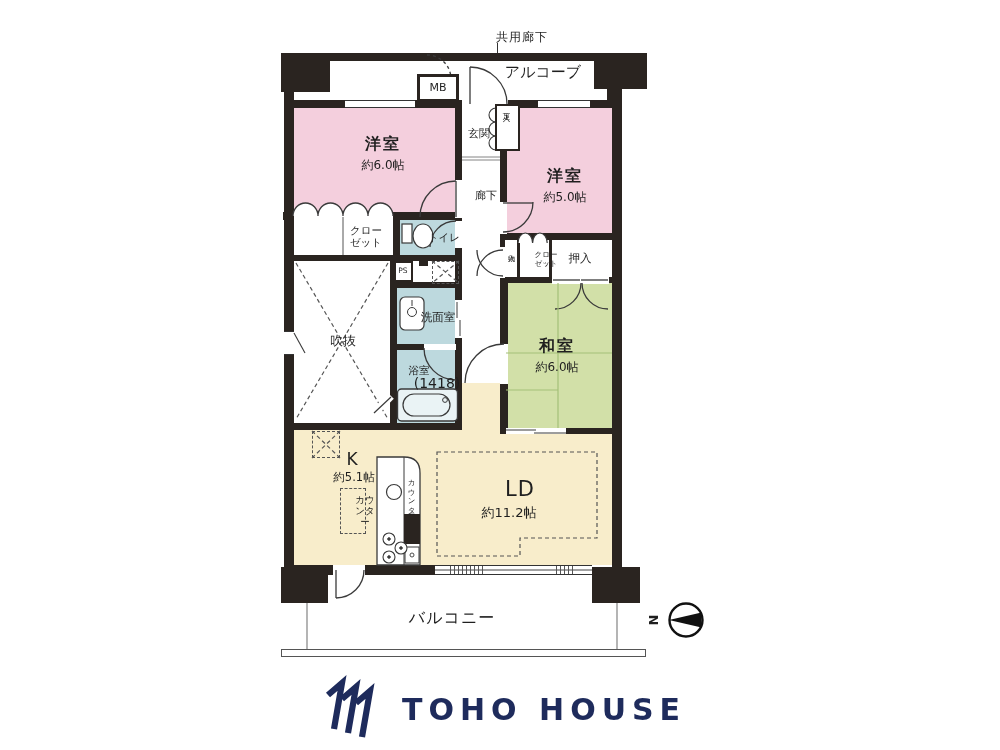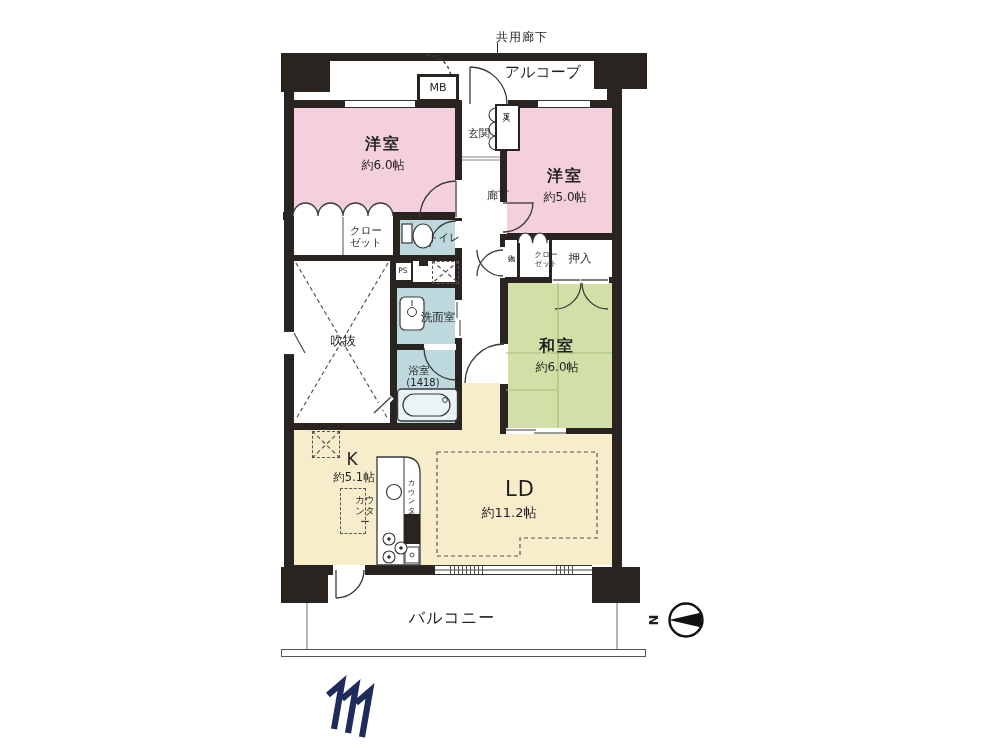"廊下" div.lbl { margin-left: 12px -> none }
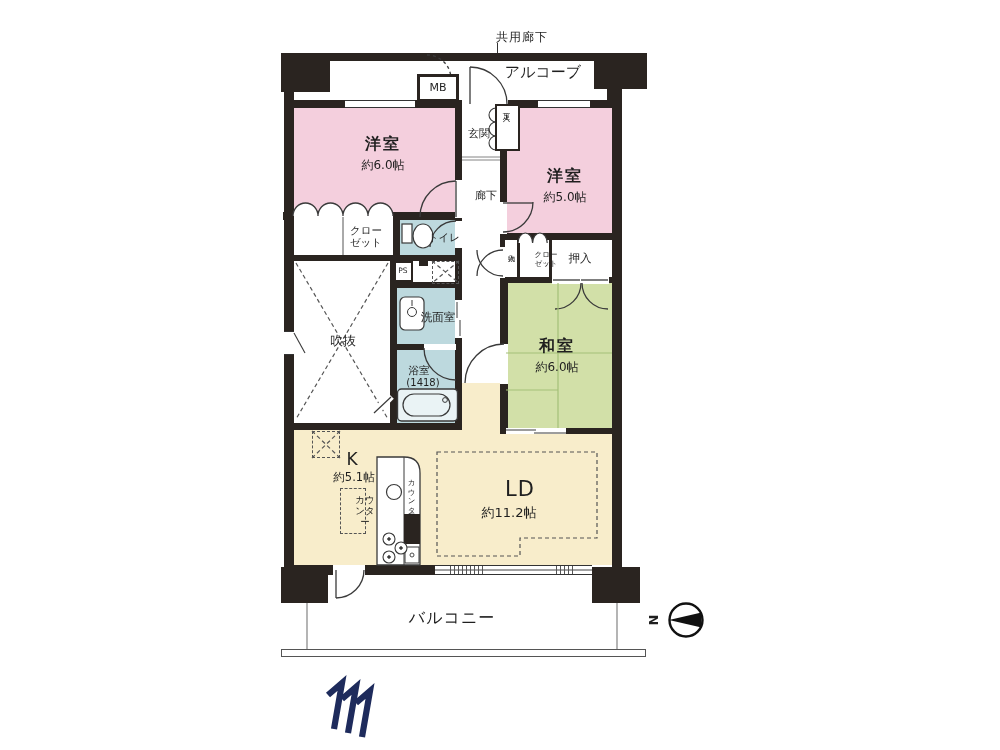"(1418)" div.lbl { font-size: 10px -> 14px; left: 423px -> 437px }
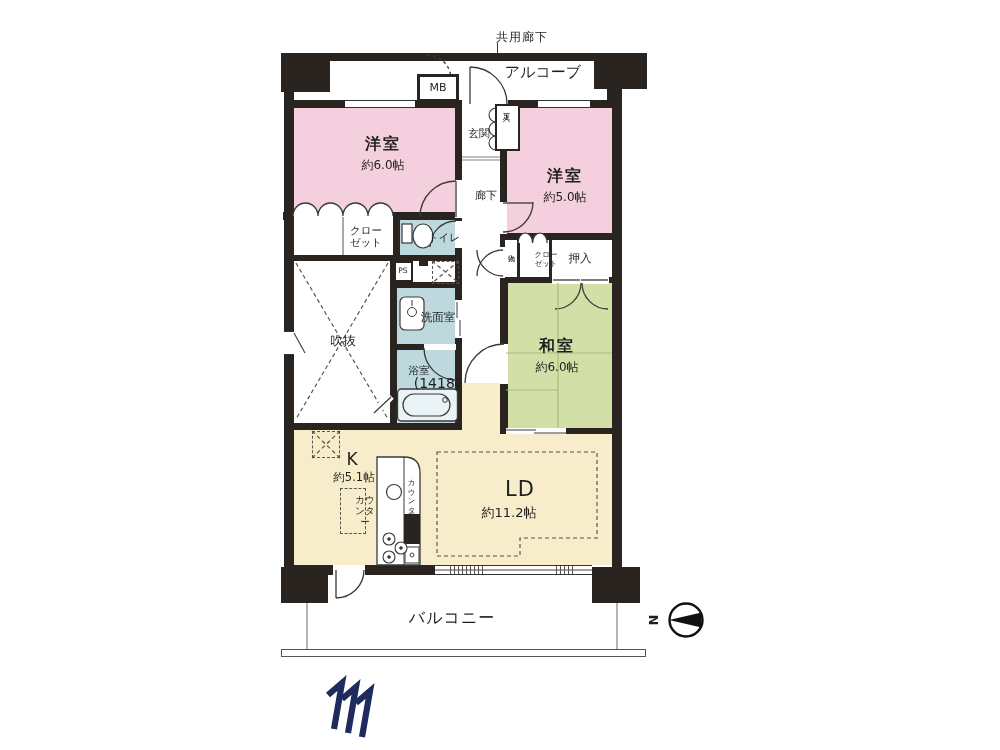"TOHO HOUSE" div.logo-text { html: none -> <div>TOHO HOUSE</div> }
